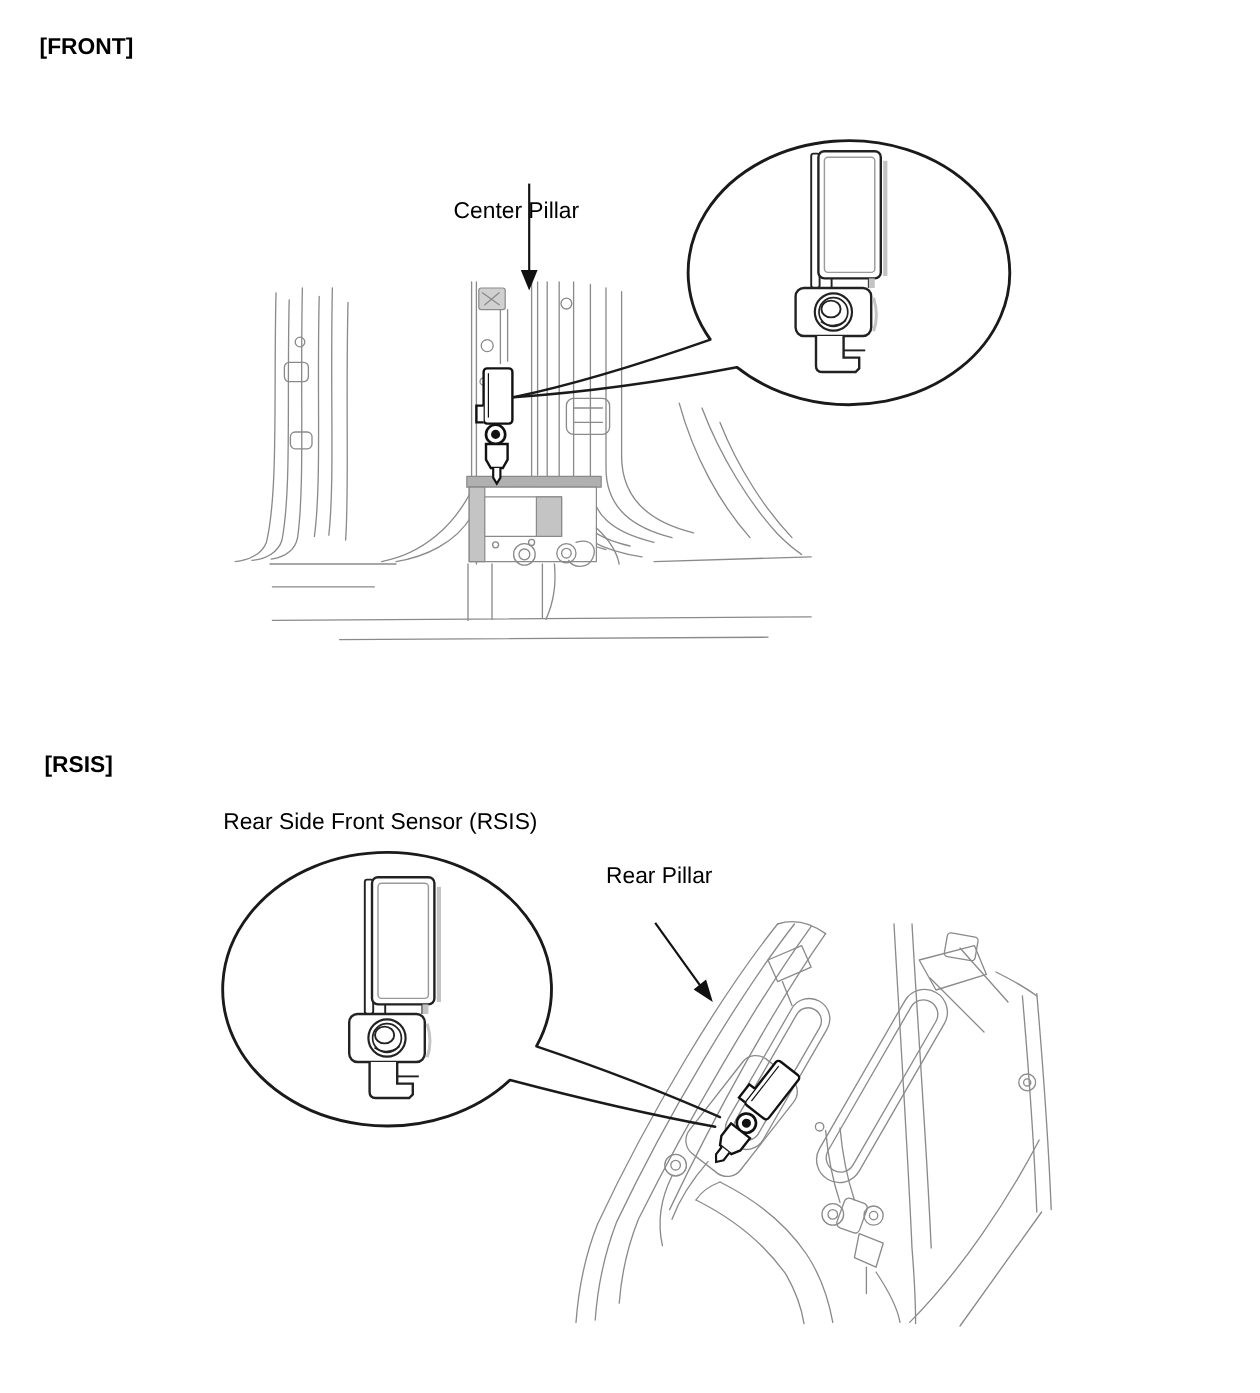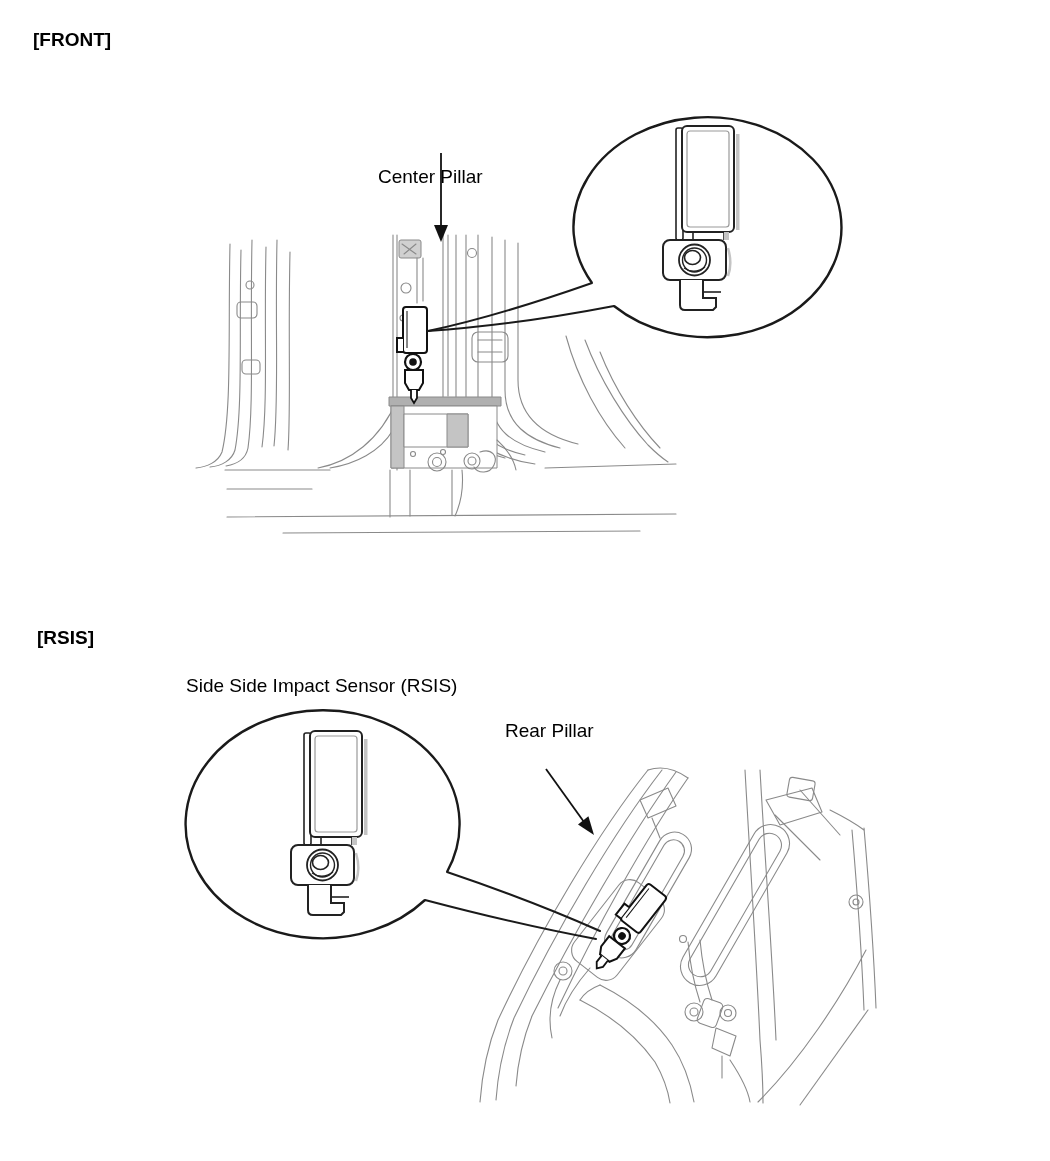"Side Side Impact Sensor (RSIS)" div.lbl { text: Side Side Impact -> Rear Side Front }
